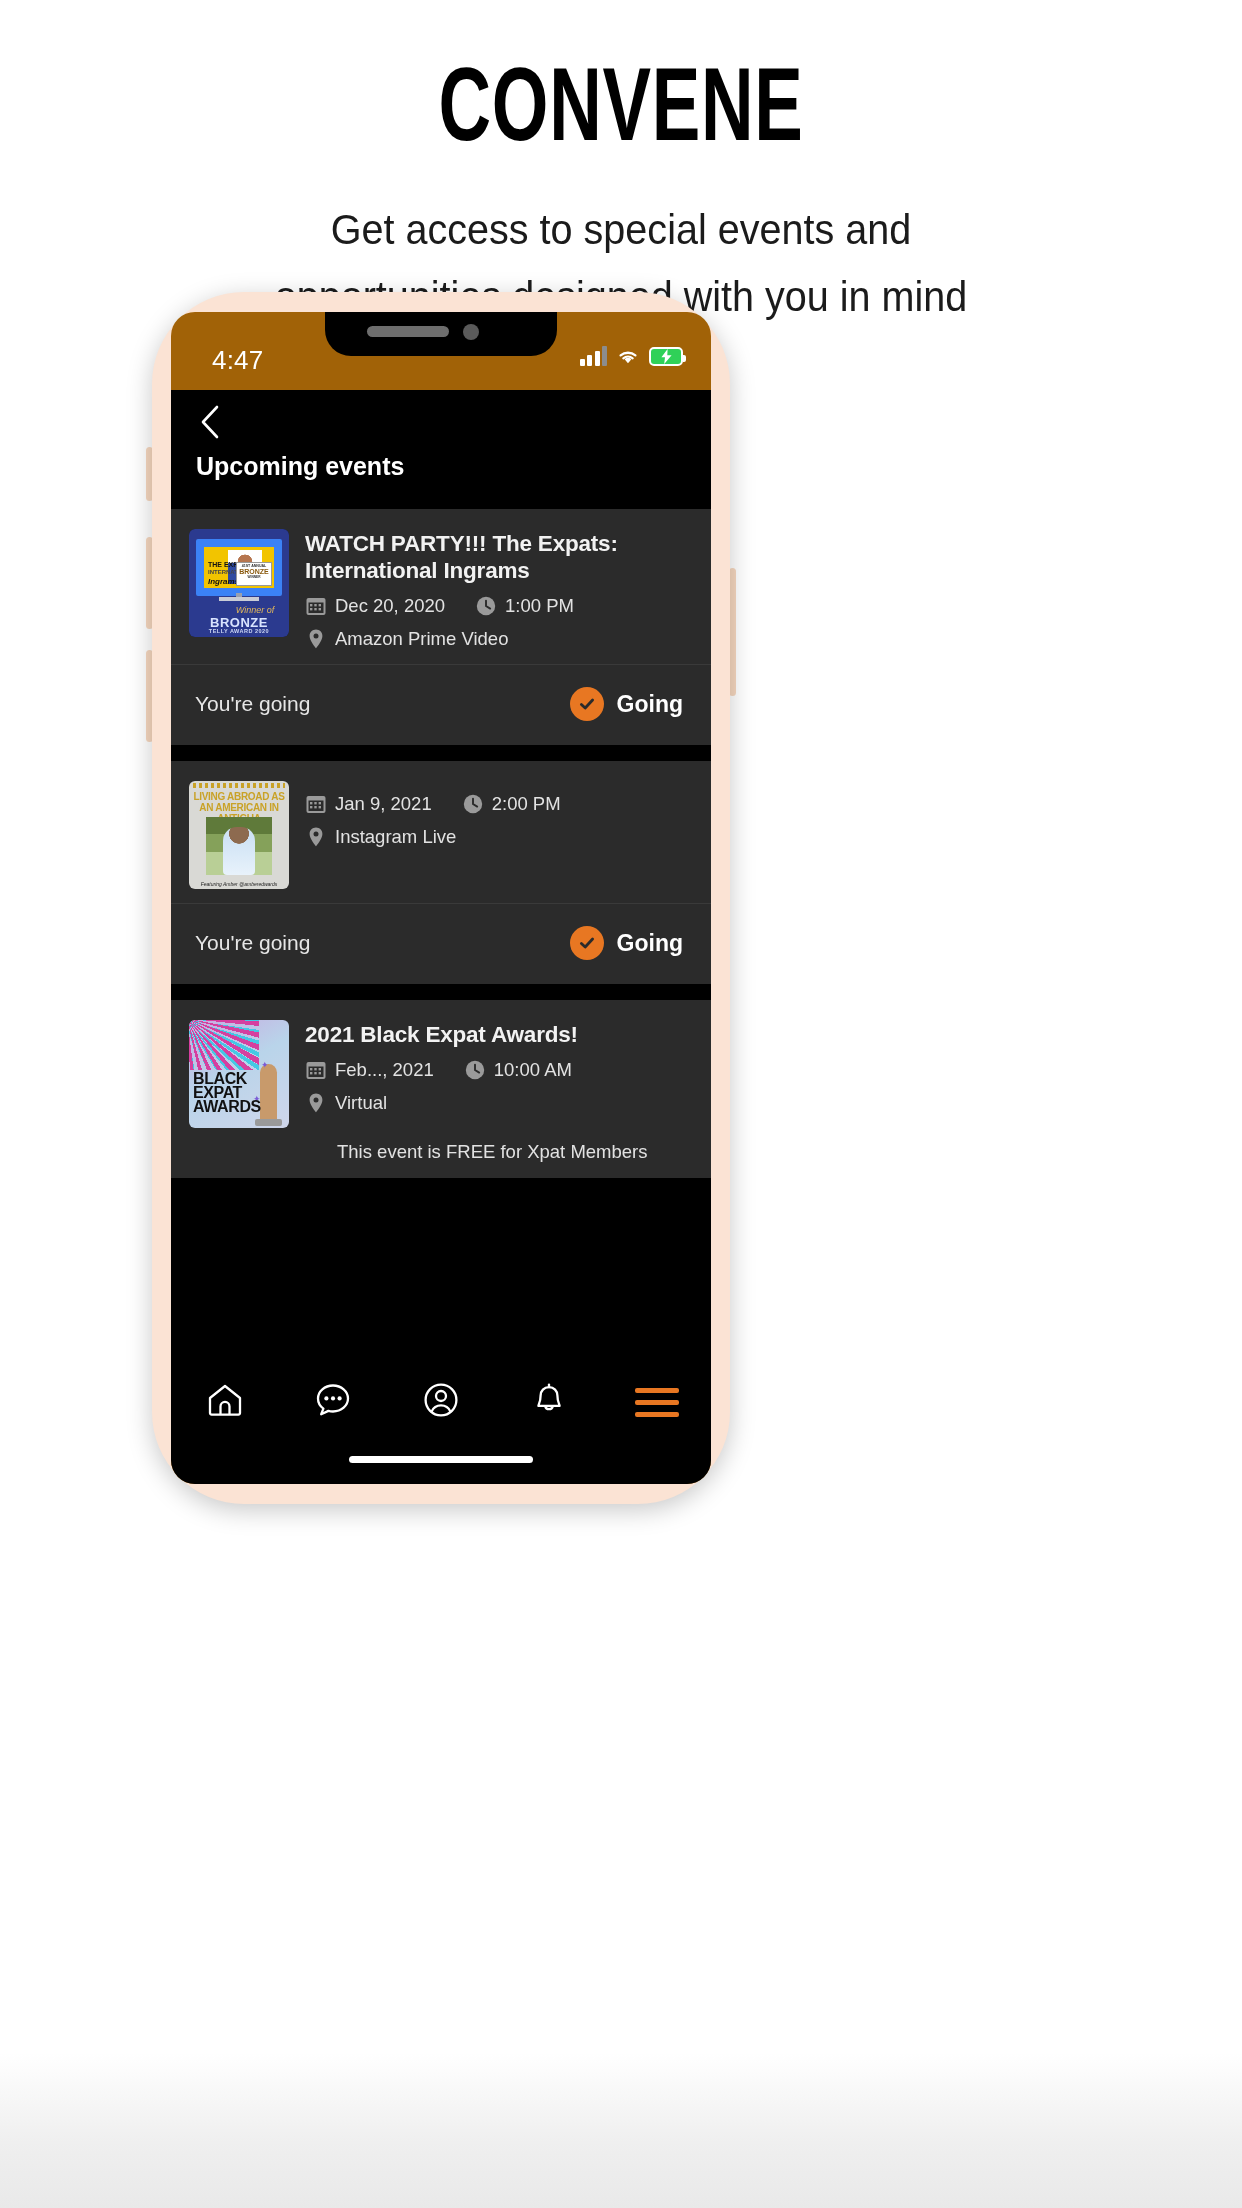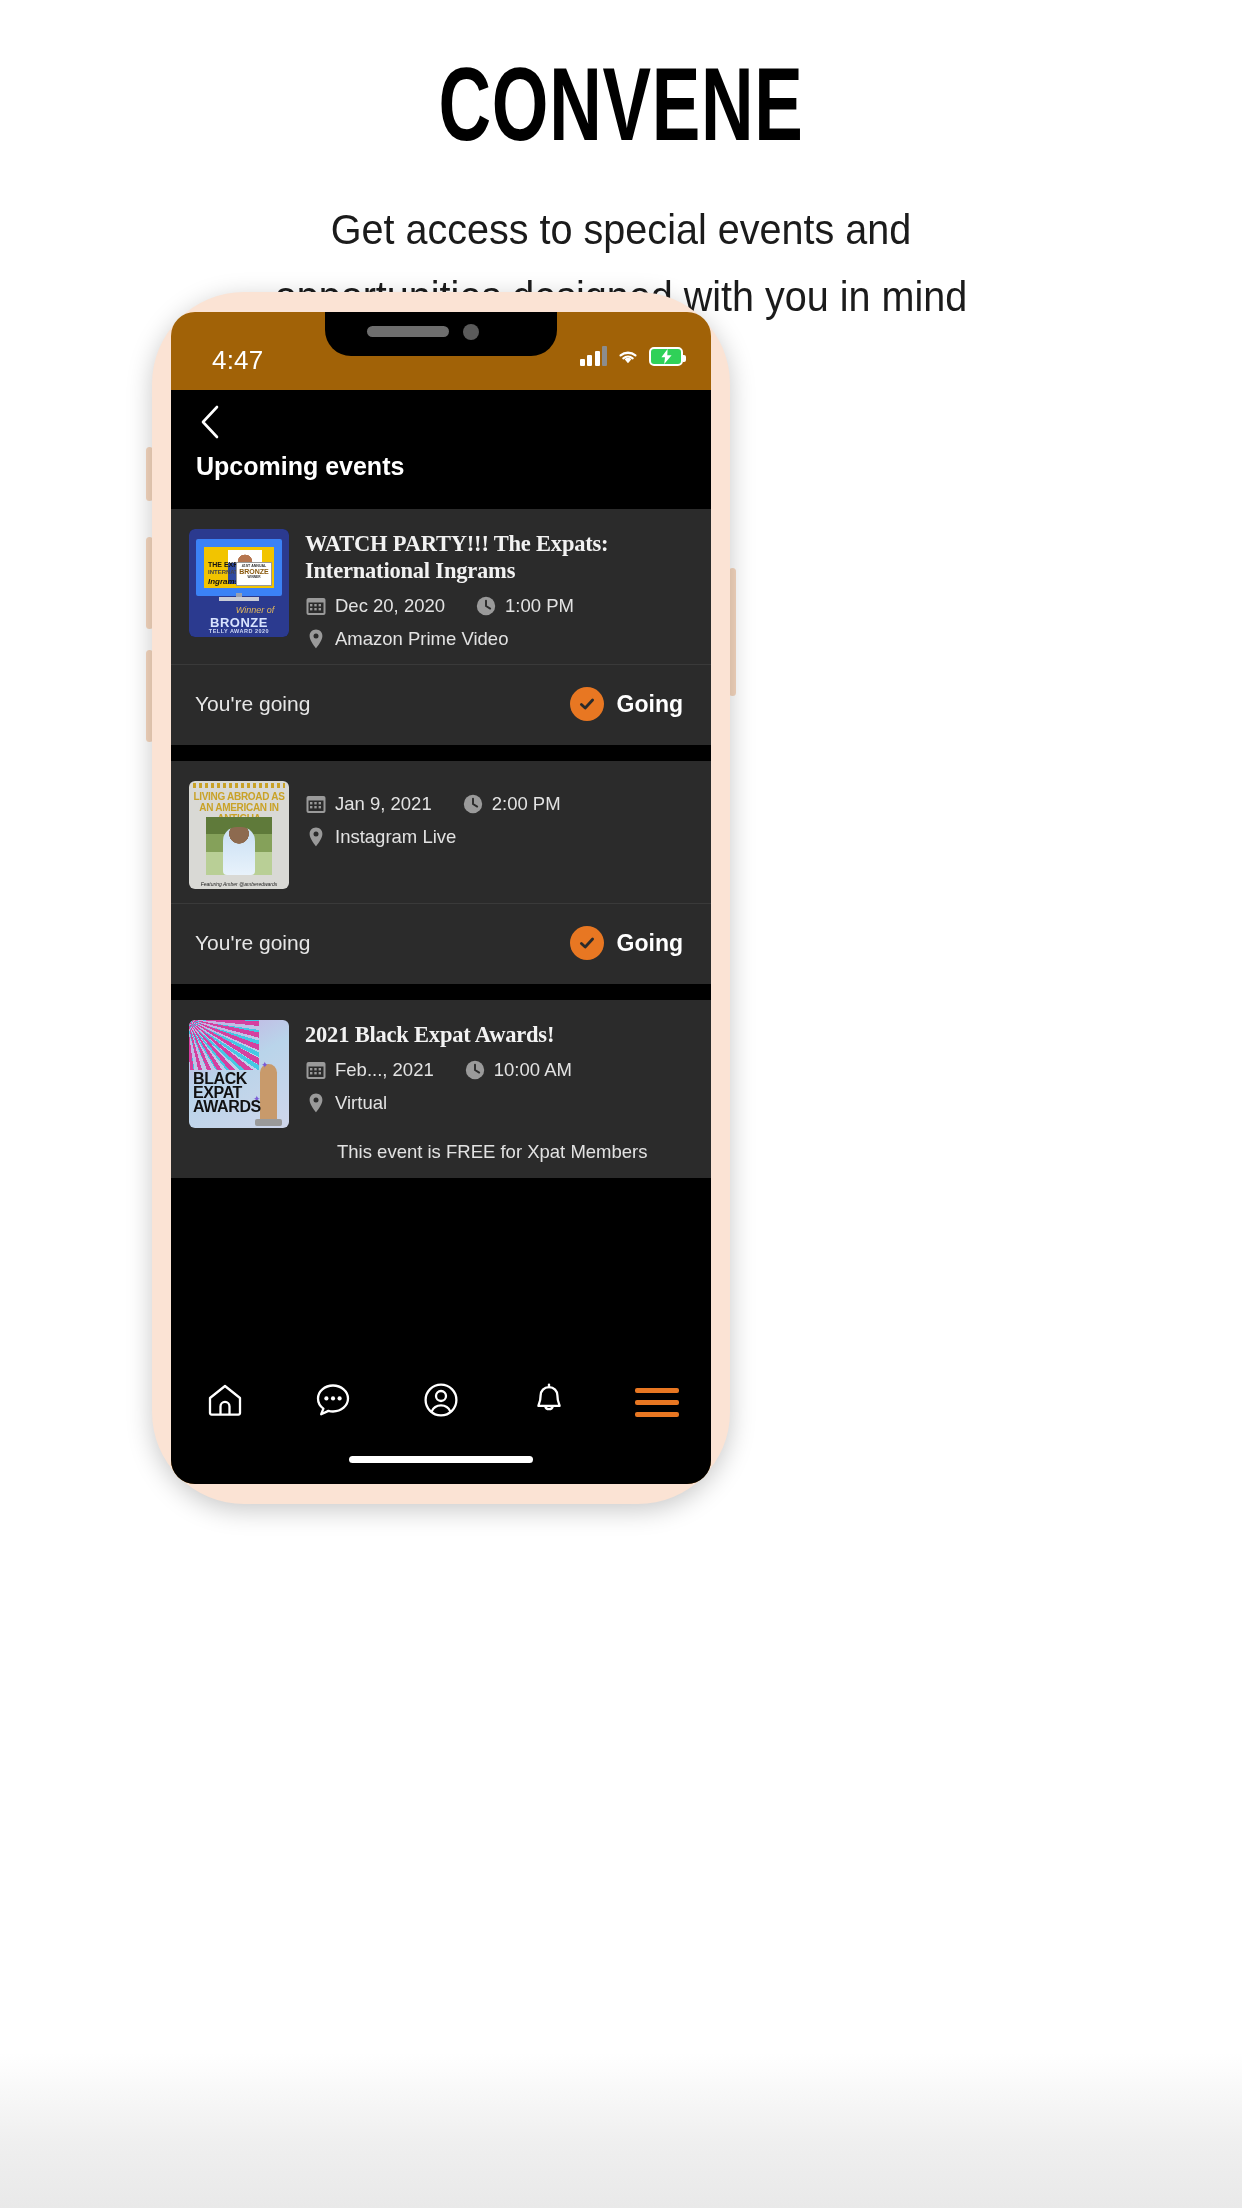"WATCH PARTY!!! The Expats: International" .card-title { font-family: Liberation Serif, serif -> none }
